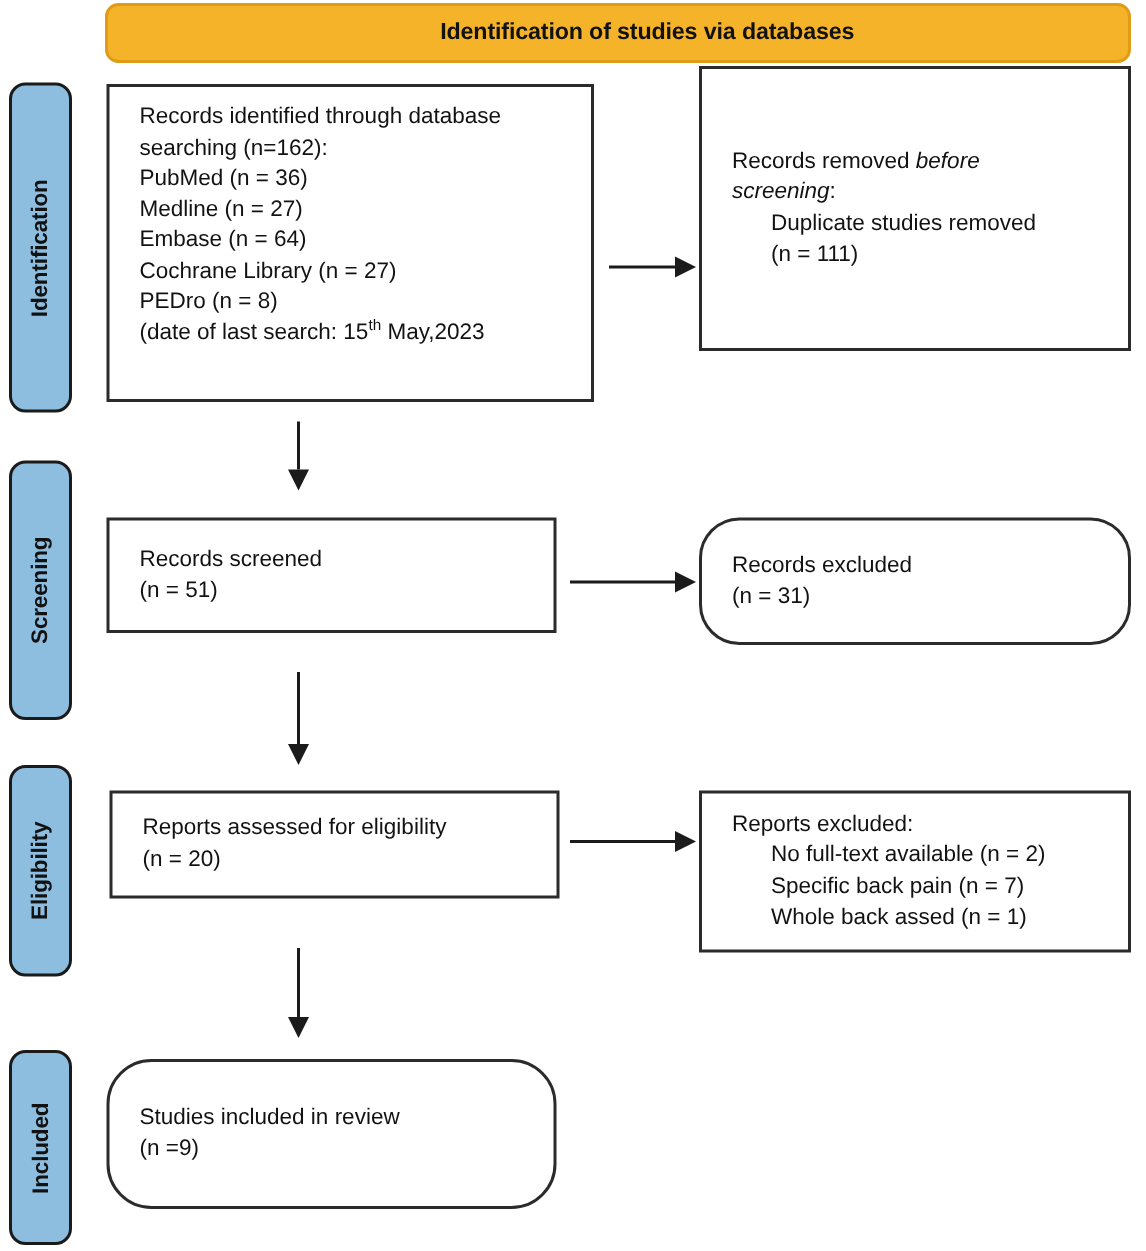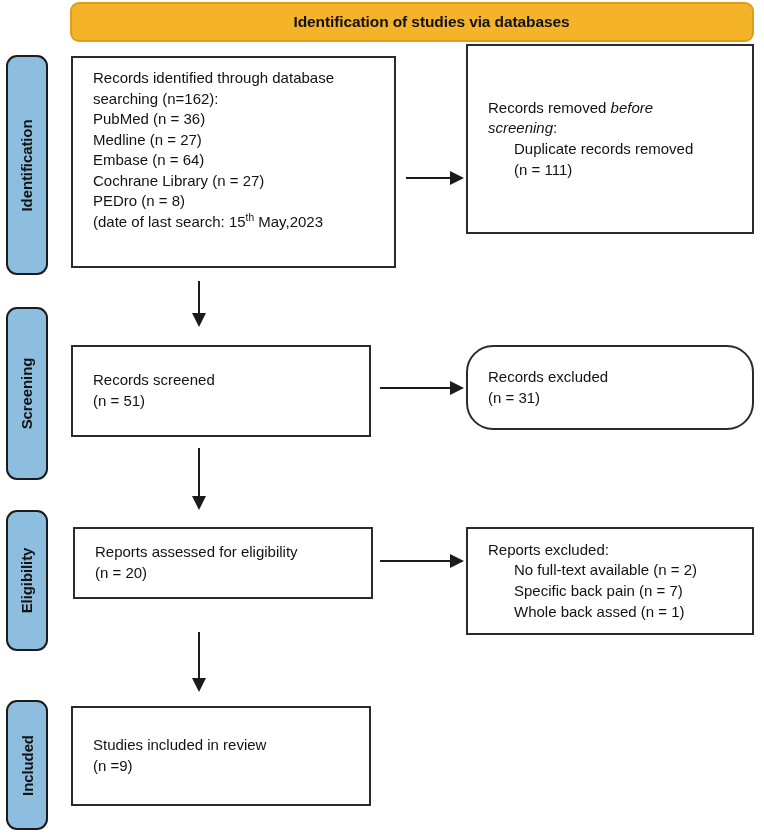"Duplicate records removed" span.indent { text: records -> studies }
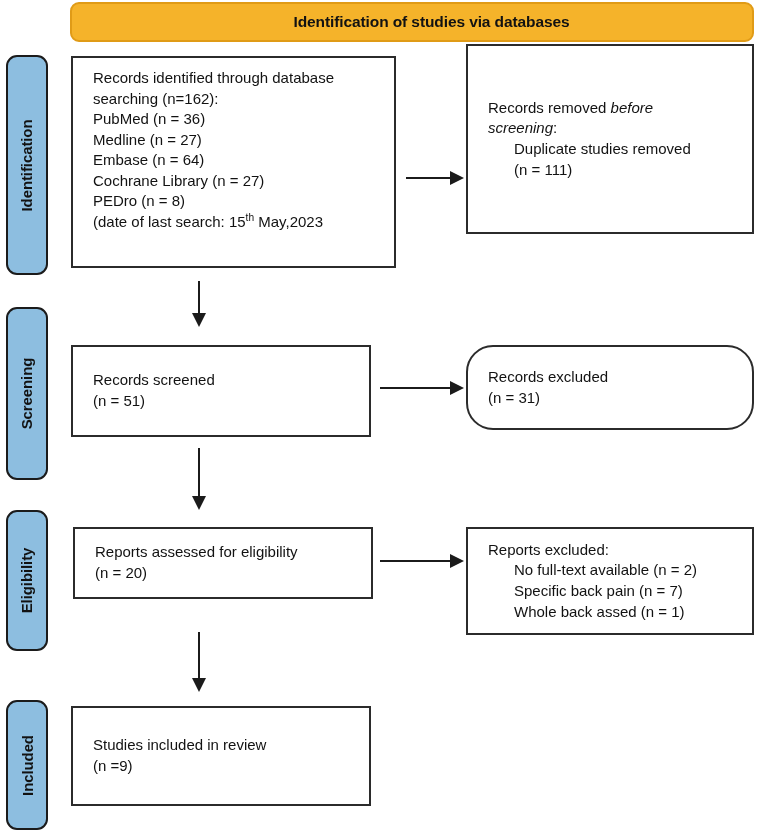"Records screened" div.box { height: 92px -> 77px }
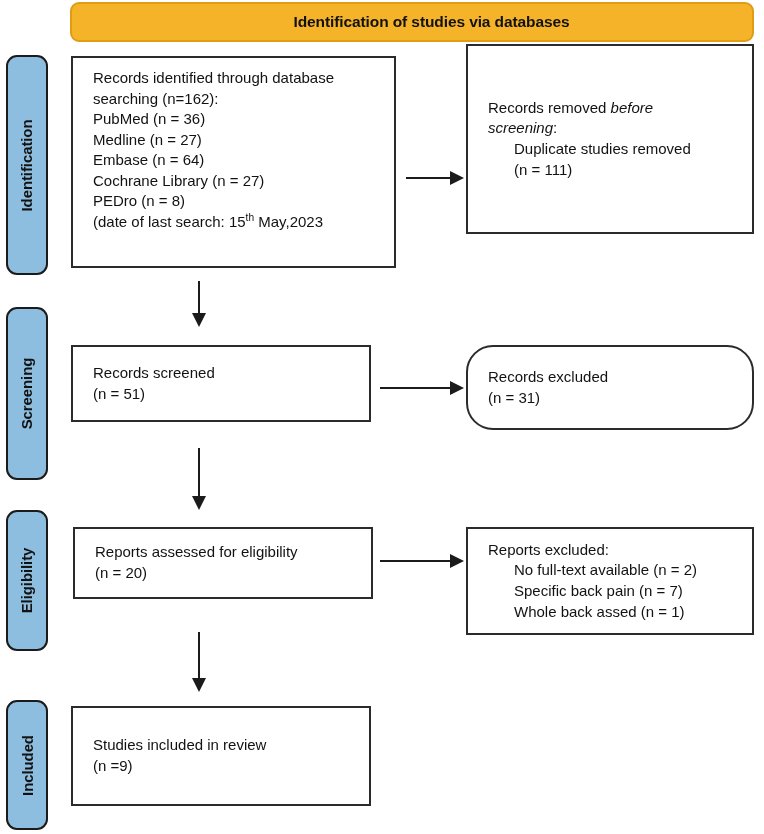"Studies included in review" div.box { border-radius: none -> 30px }
